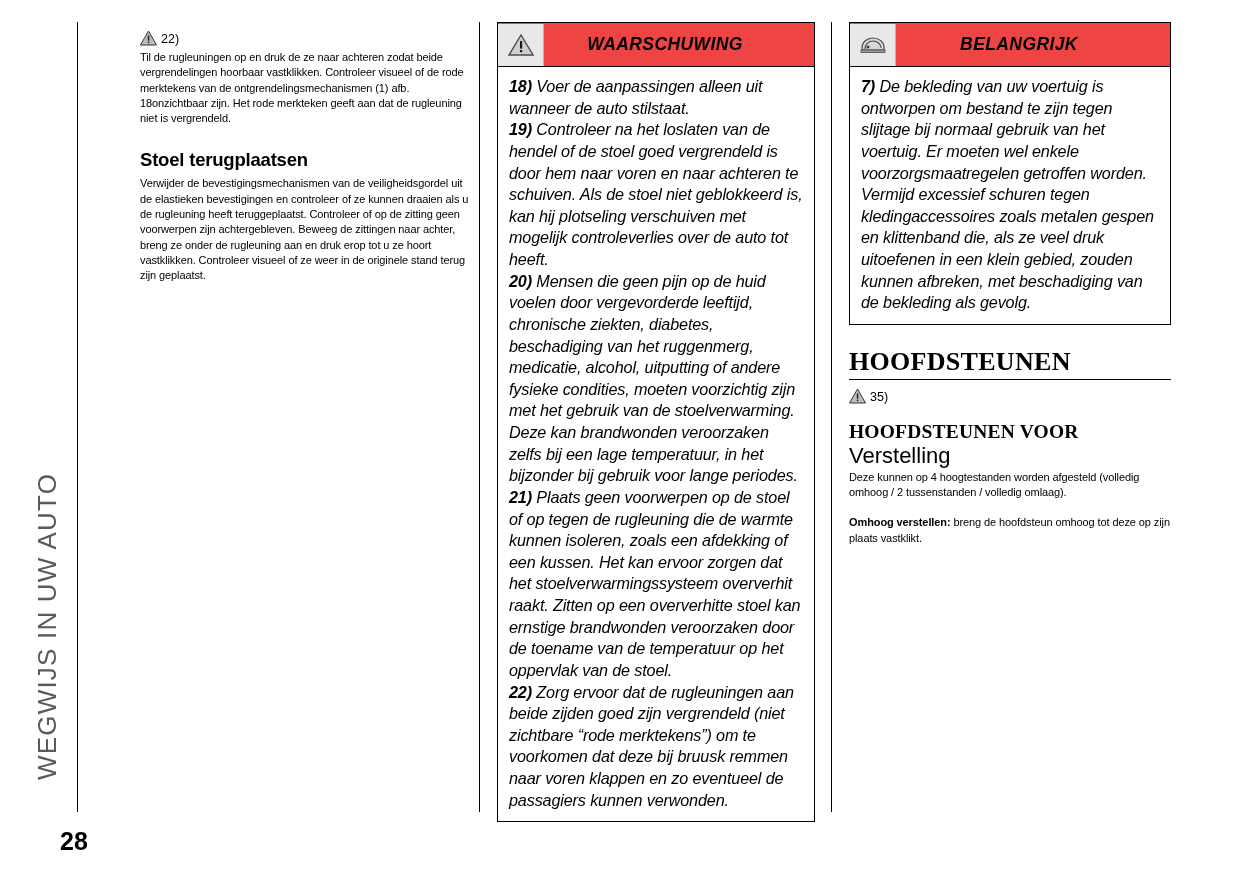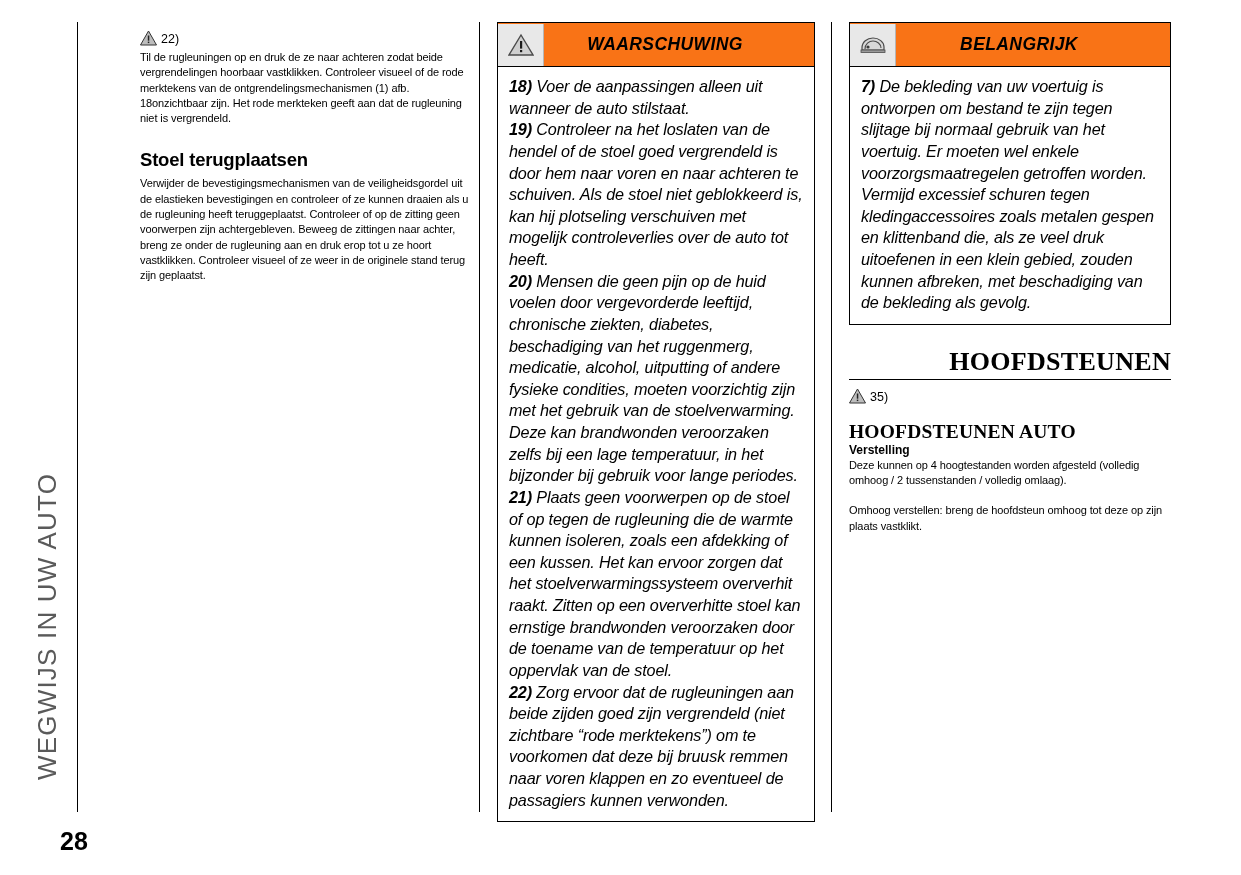"WAARSCHUWING" .box-header { background: #f97316 -> #ef4444 }
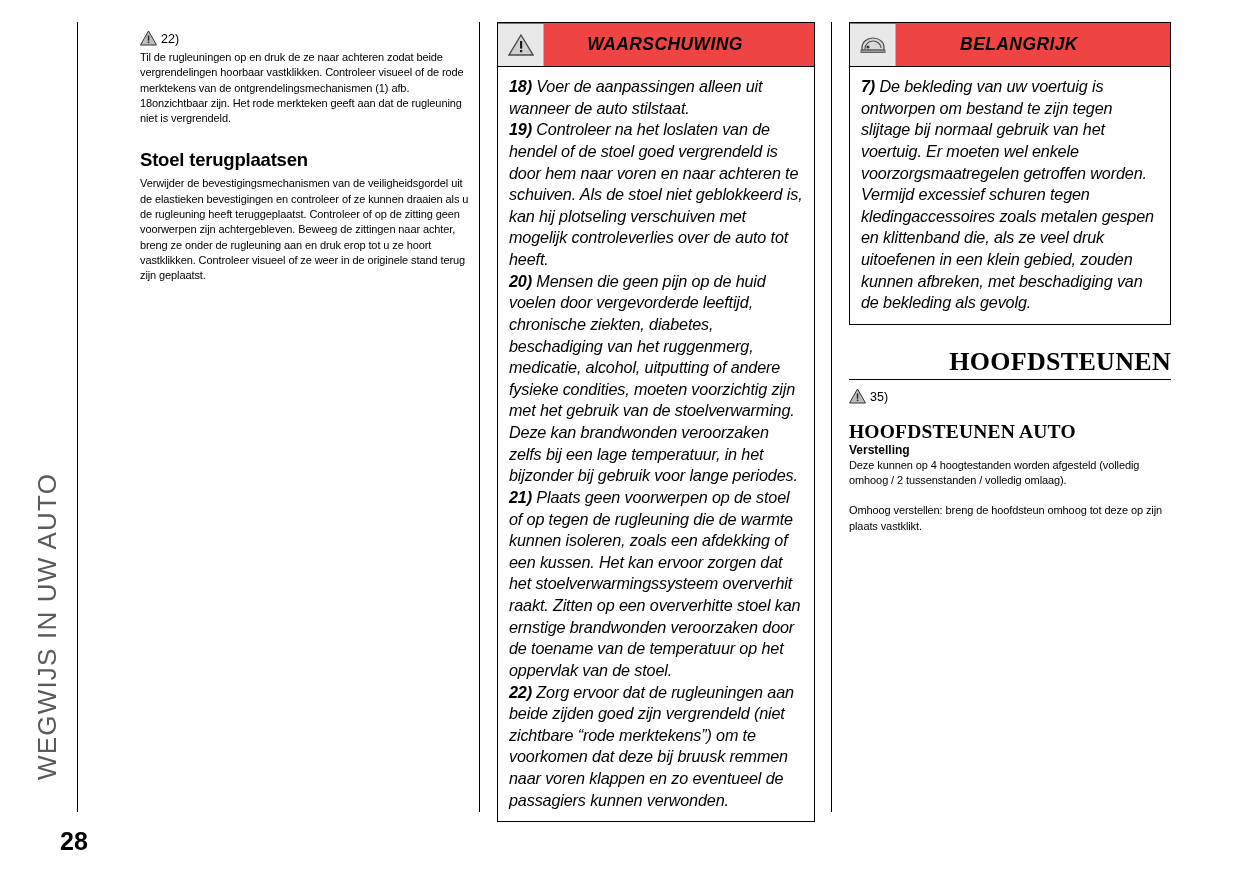"HOOFDSTEUNEN" h1.section { text-align: right -> none }
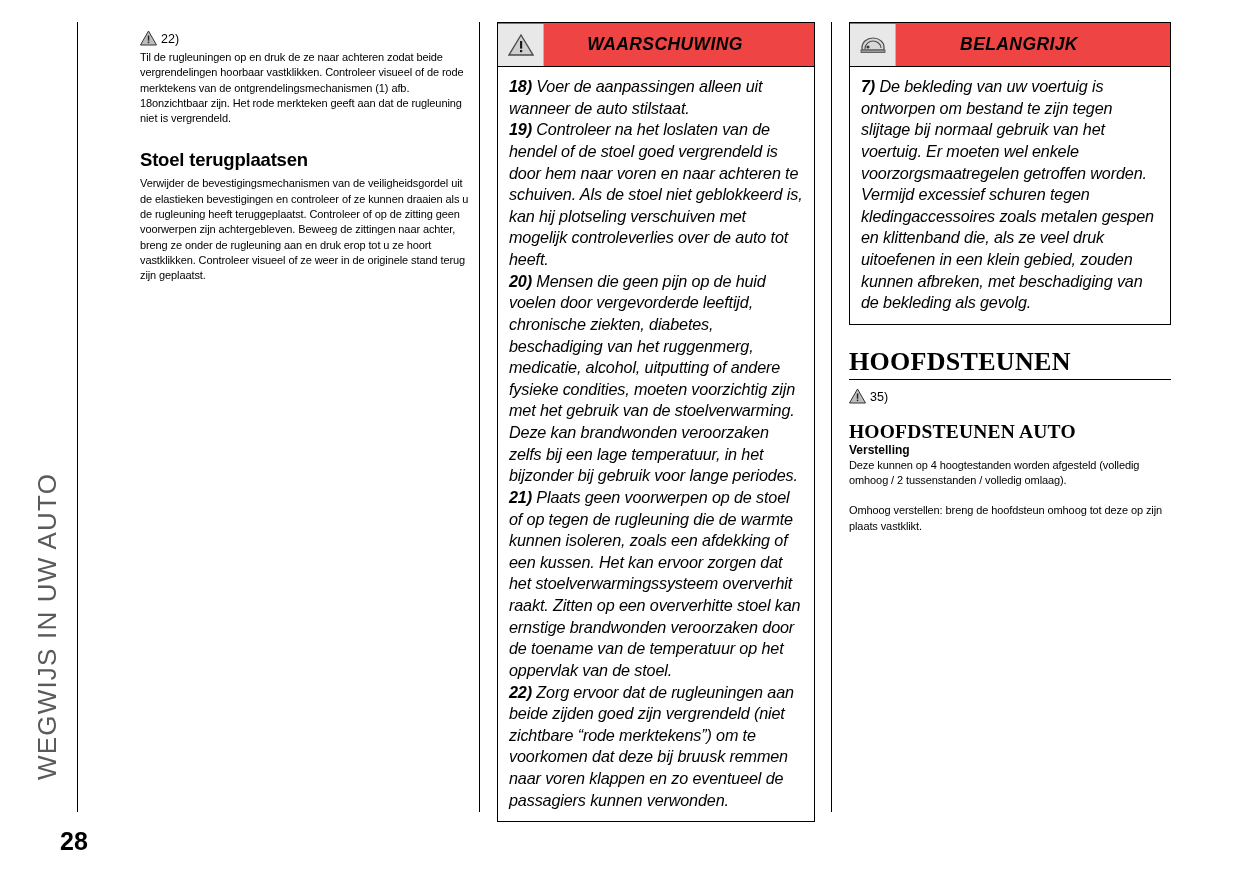"HOOFDSTEUNEN AUTO" h3.sub { text: AUTO -> VOOR }
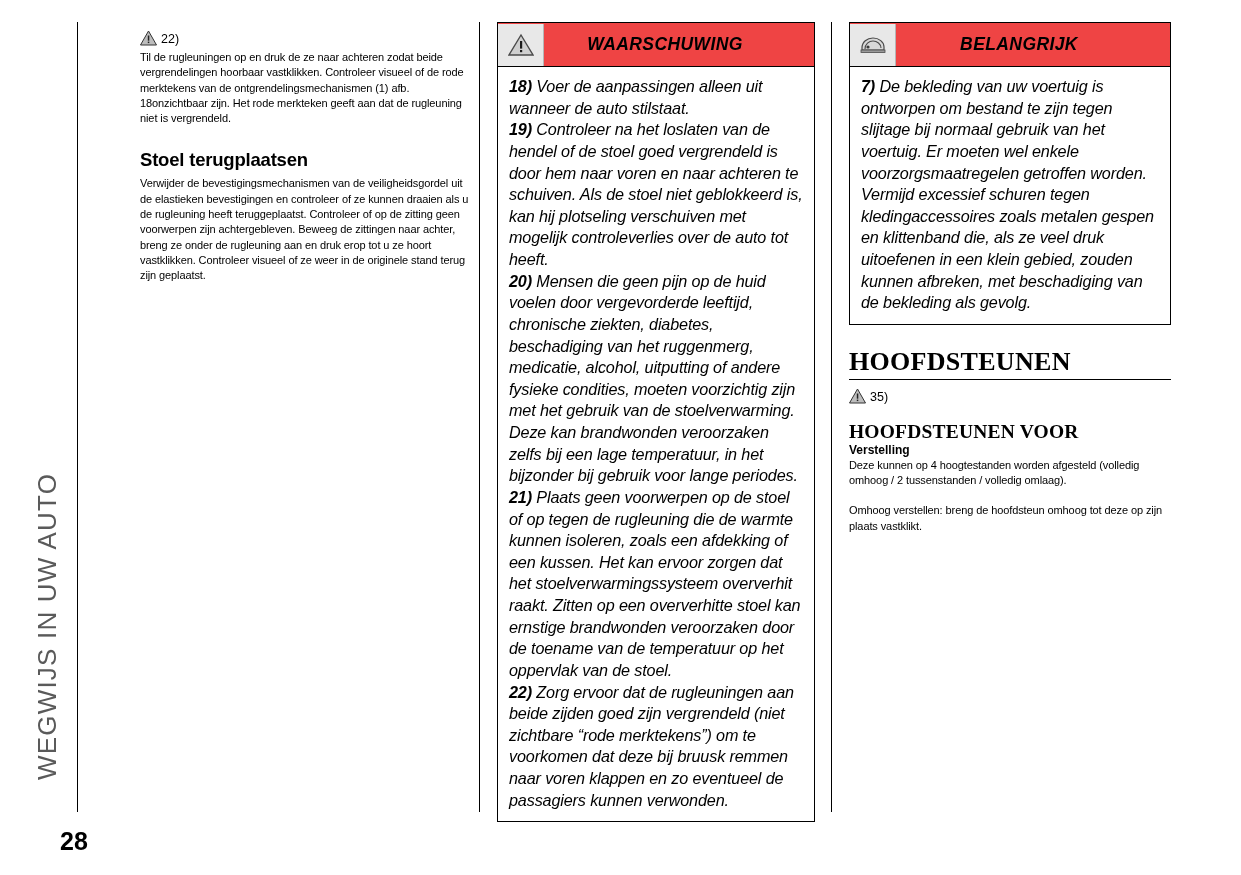"Verstelling" h4.sub2 { font-size: 12px -> 22px; font-weight: bold -> normal }
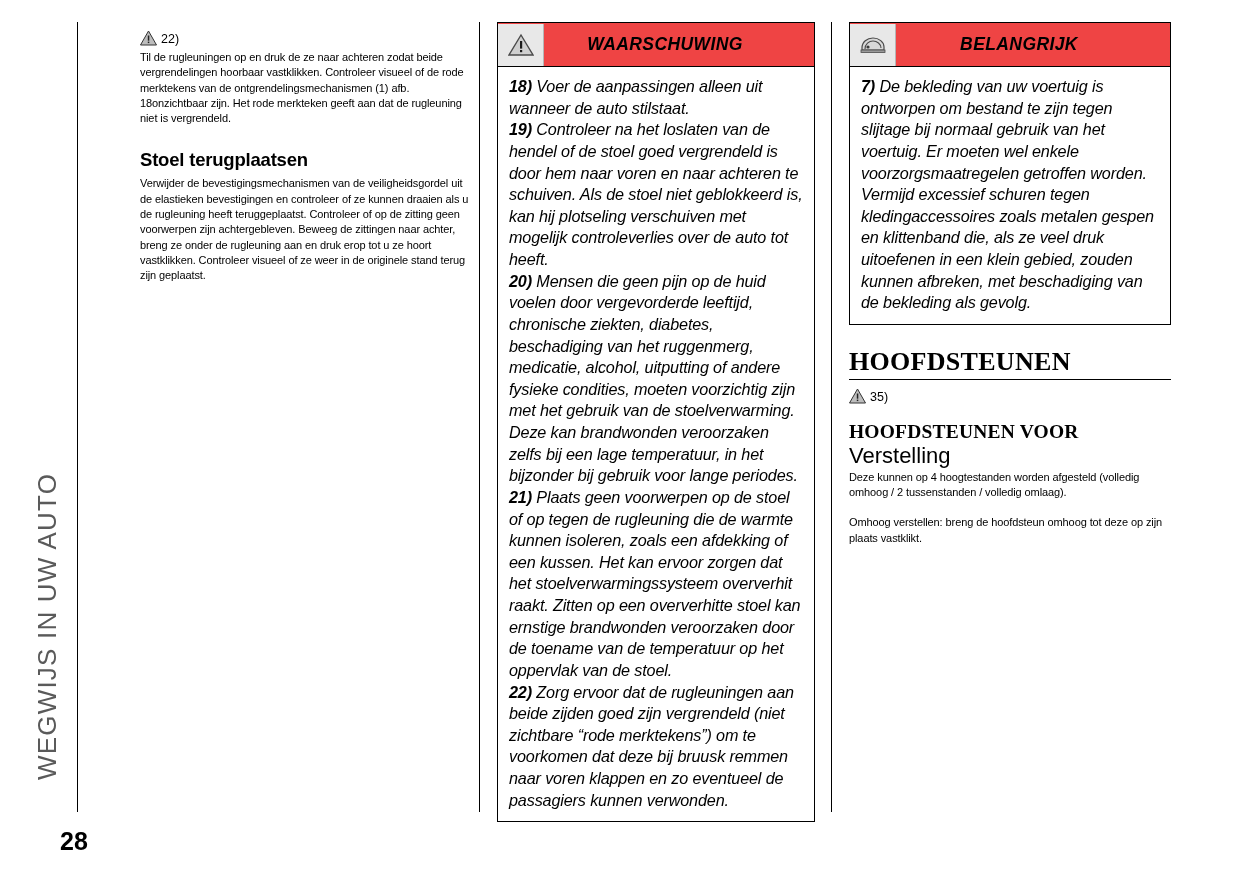"Omhoog verstellen:" .bold-lead { font-weight: normal -> bold }
